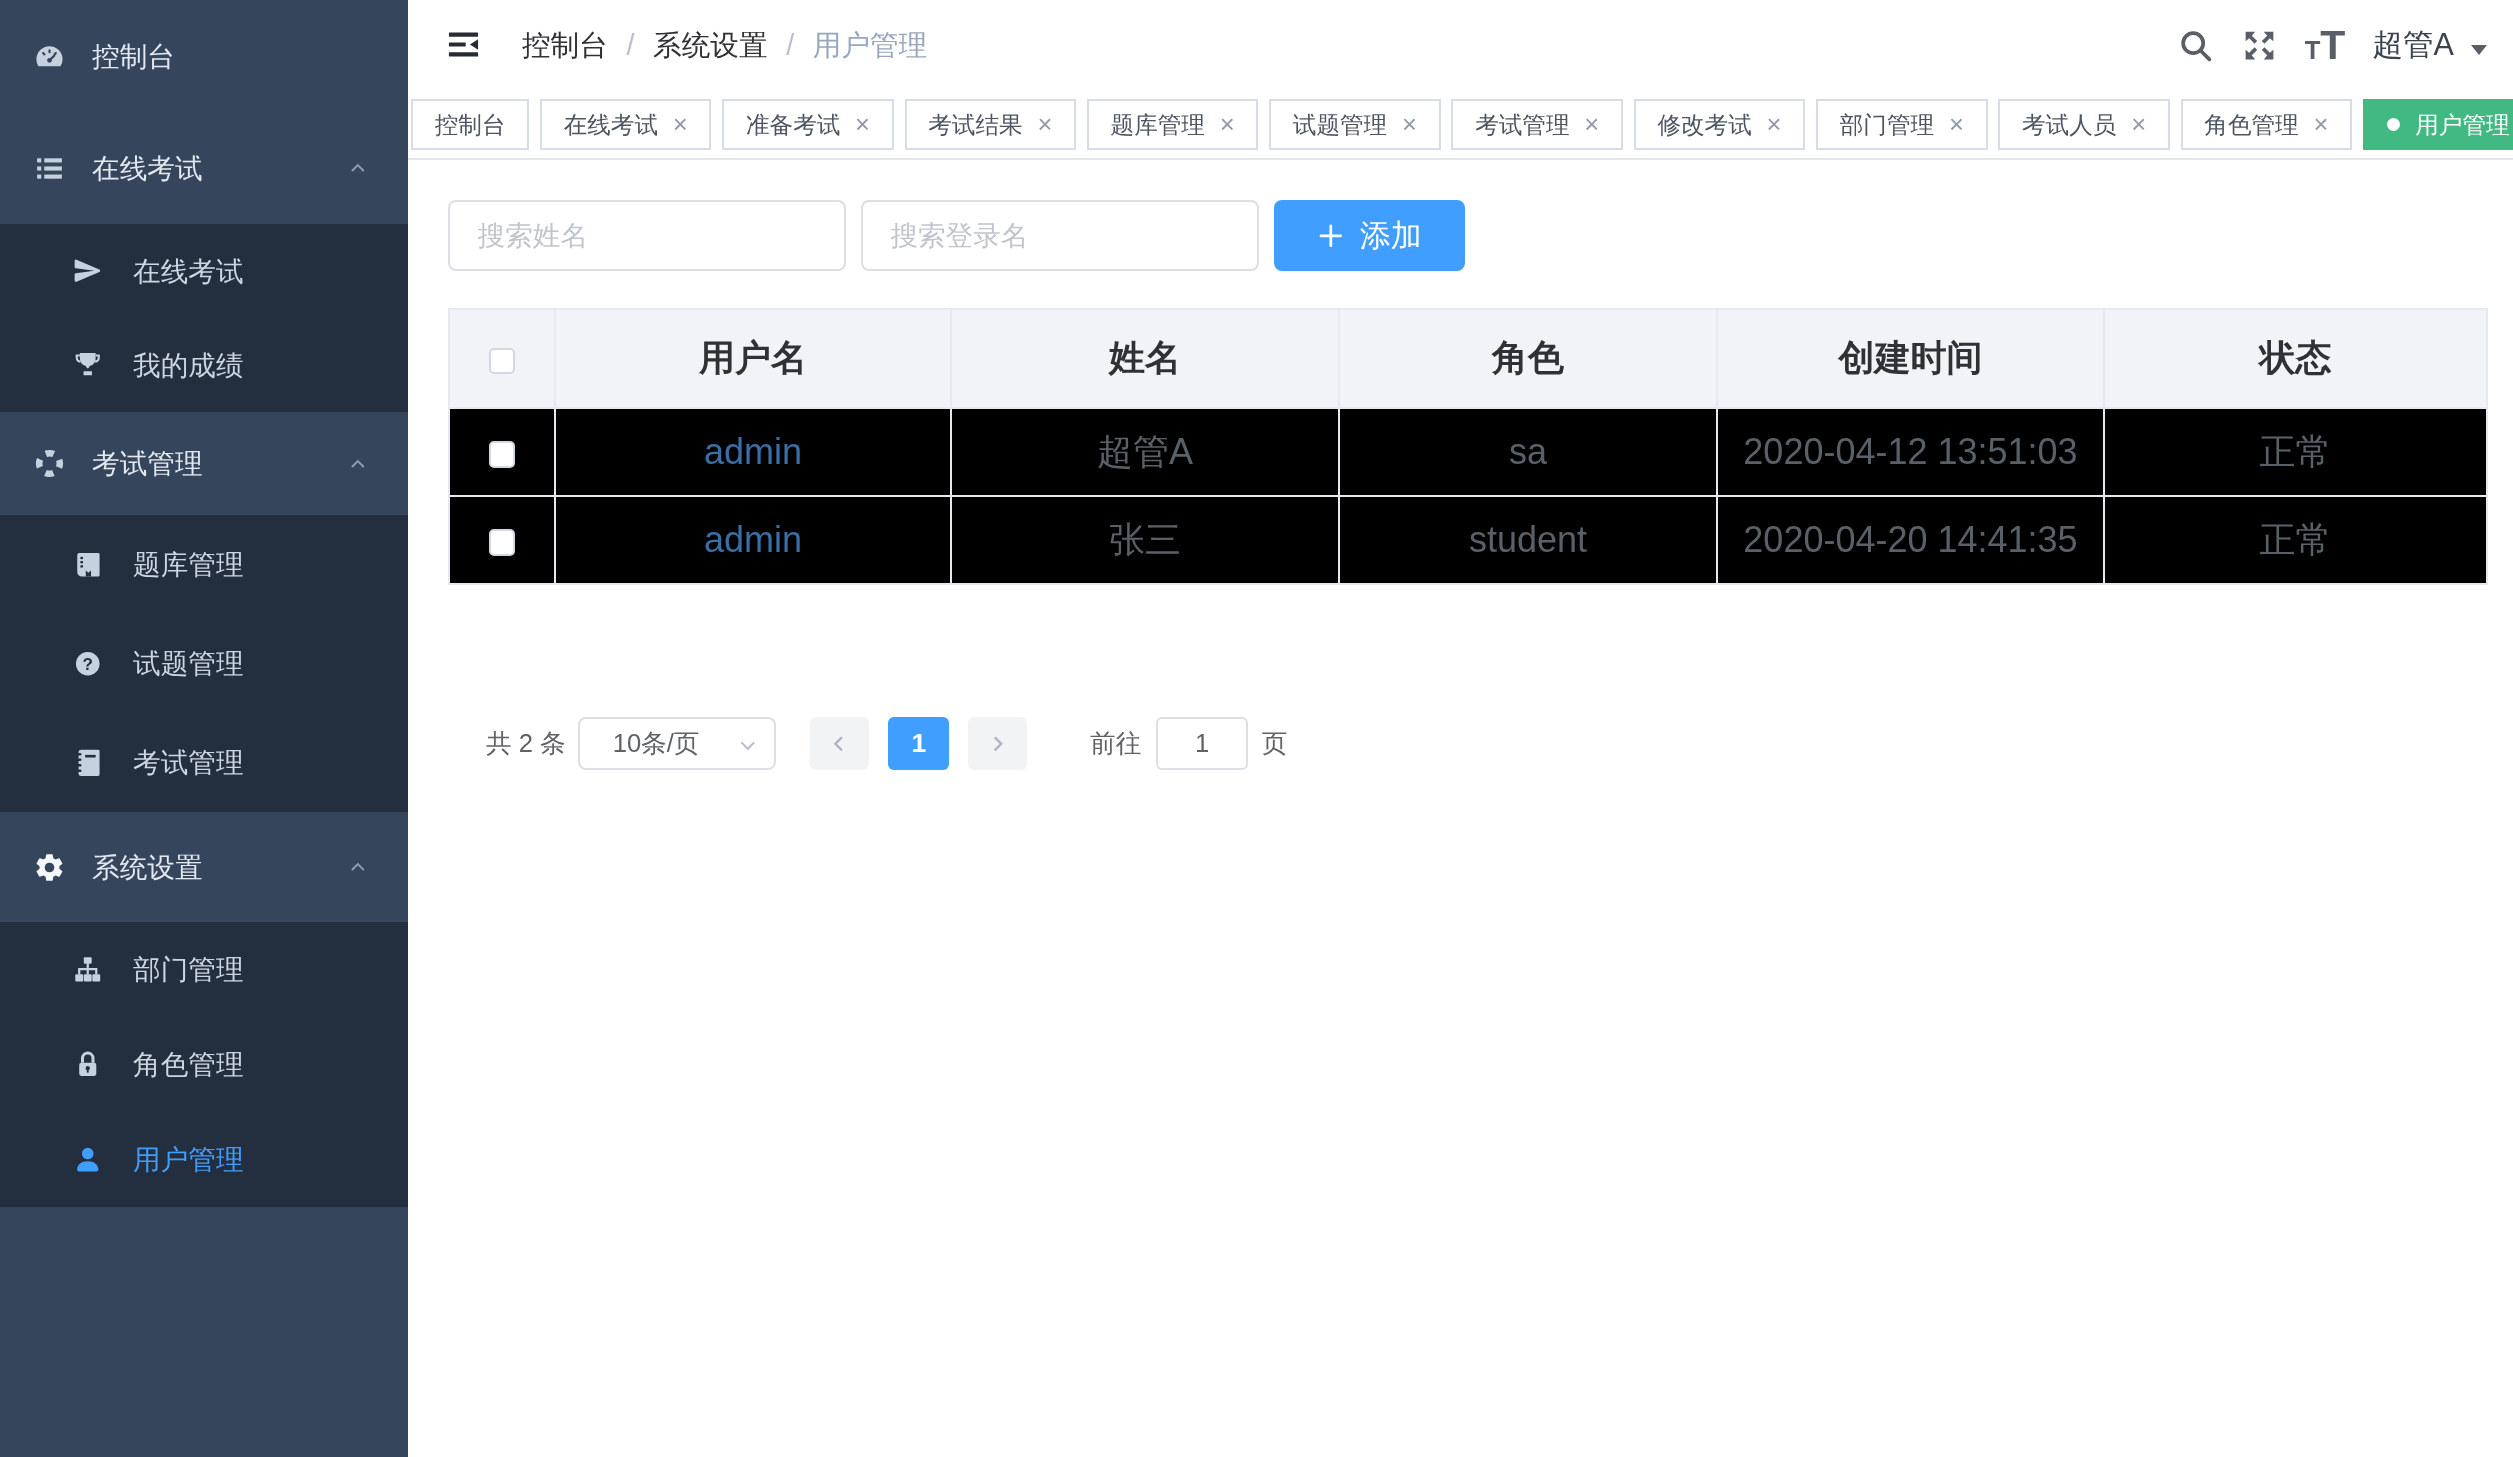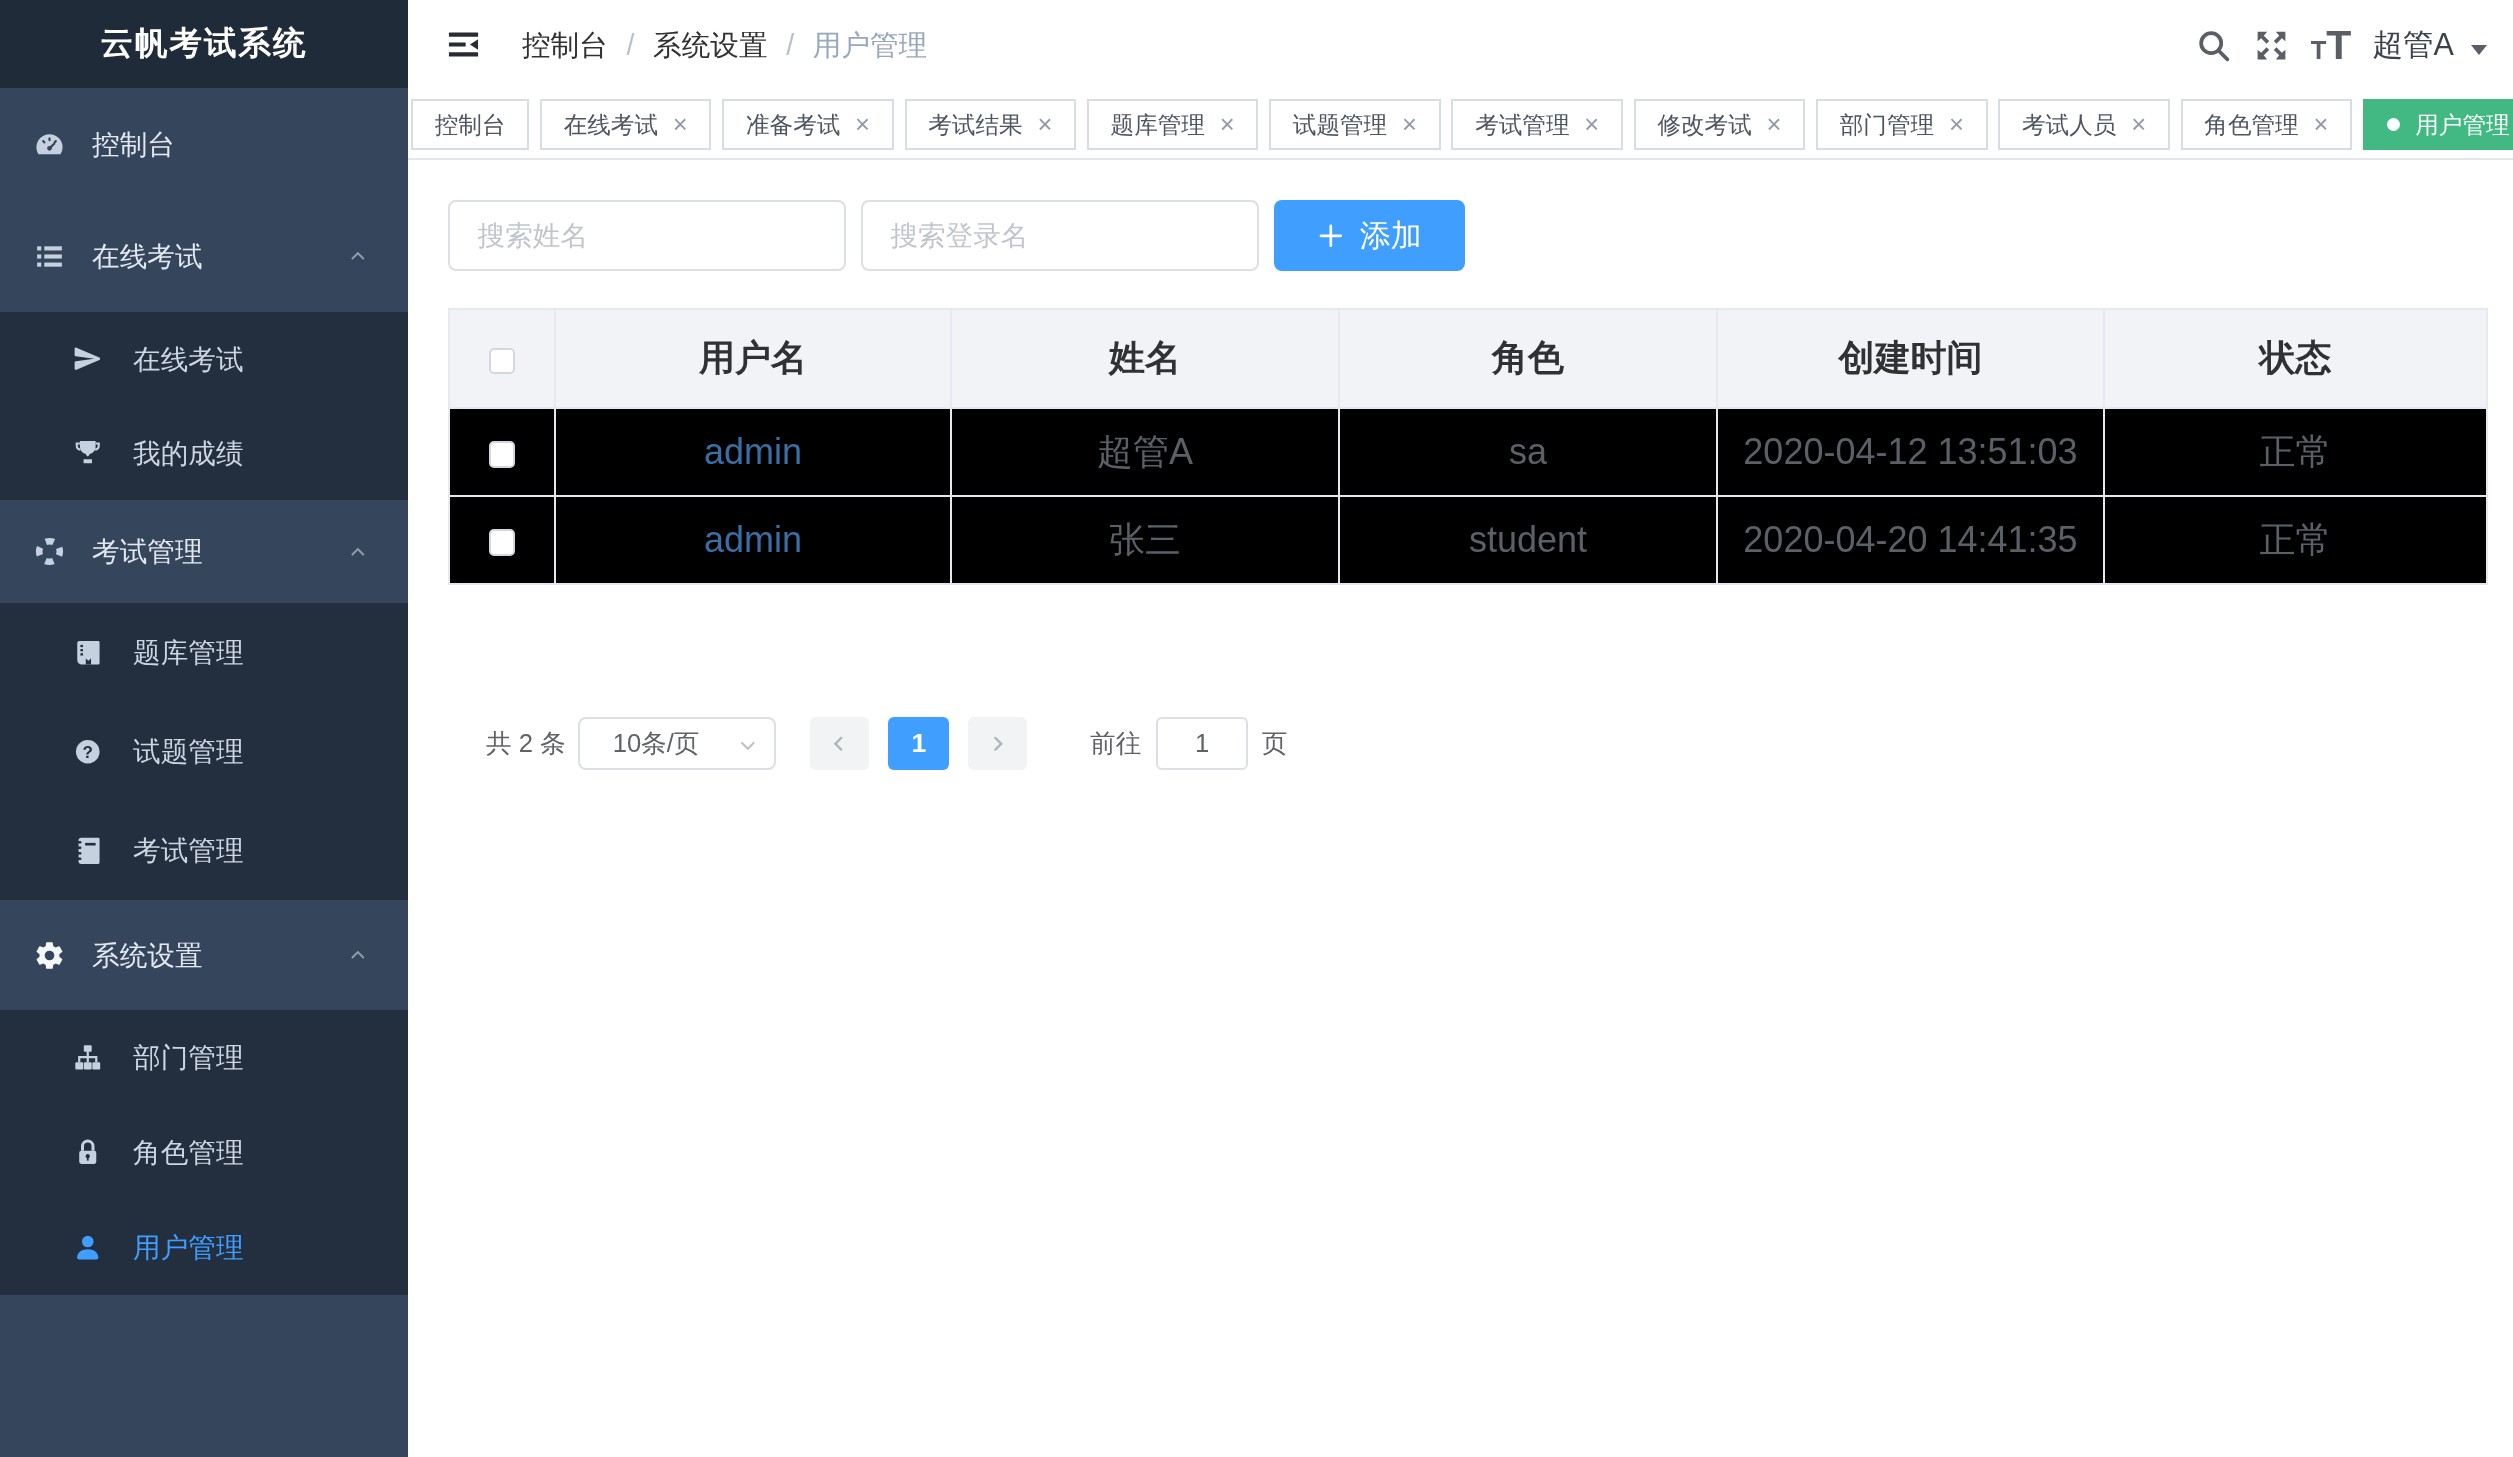"云帆考试系统" div.logo { html: <div>云帆考试系统</div> -> none }
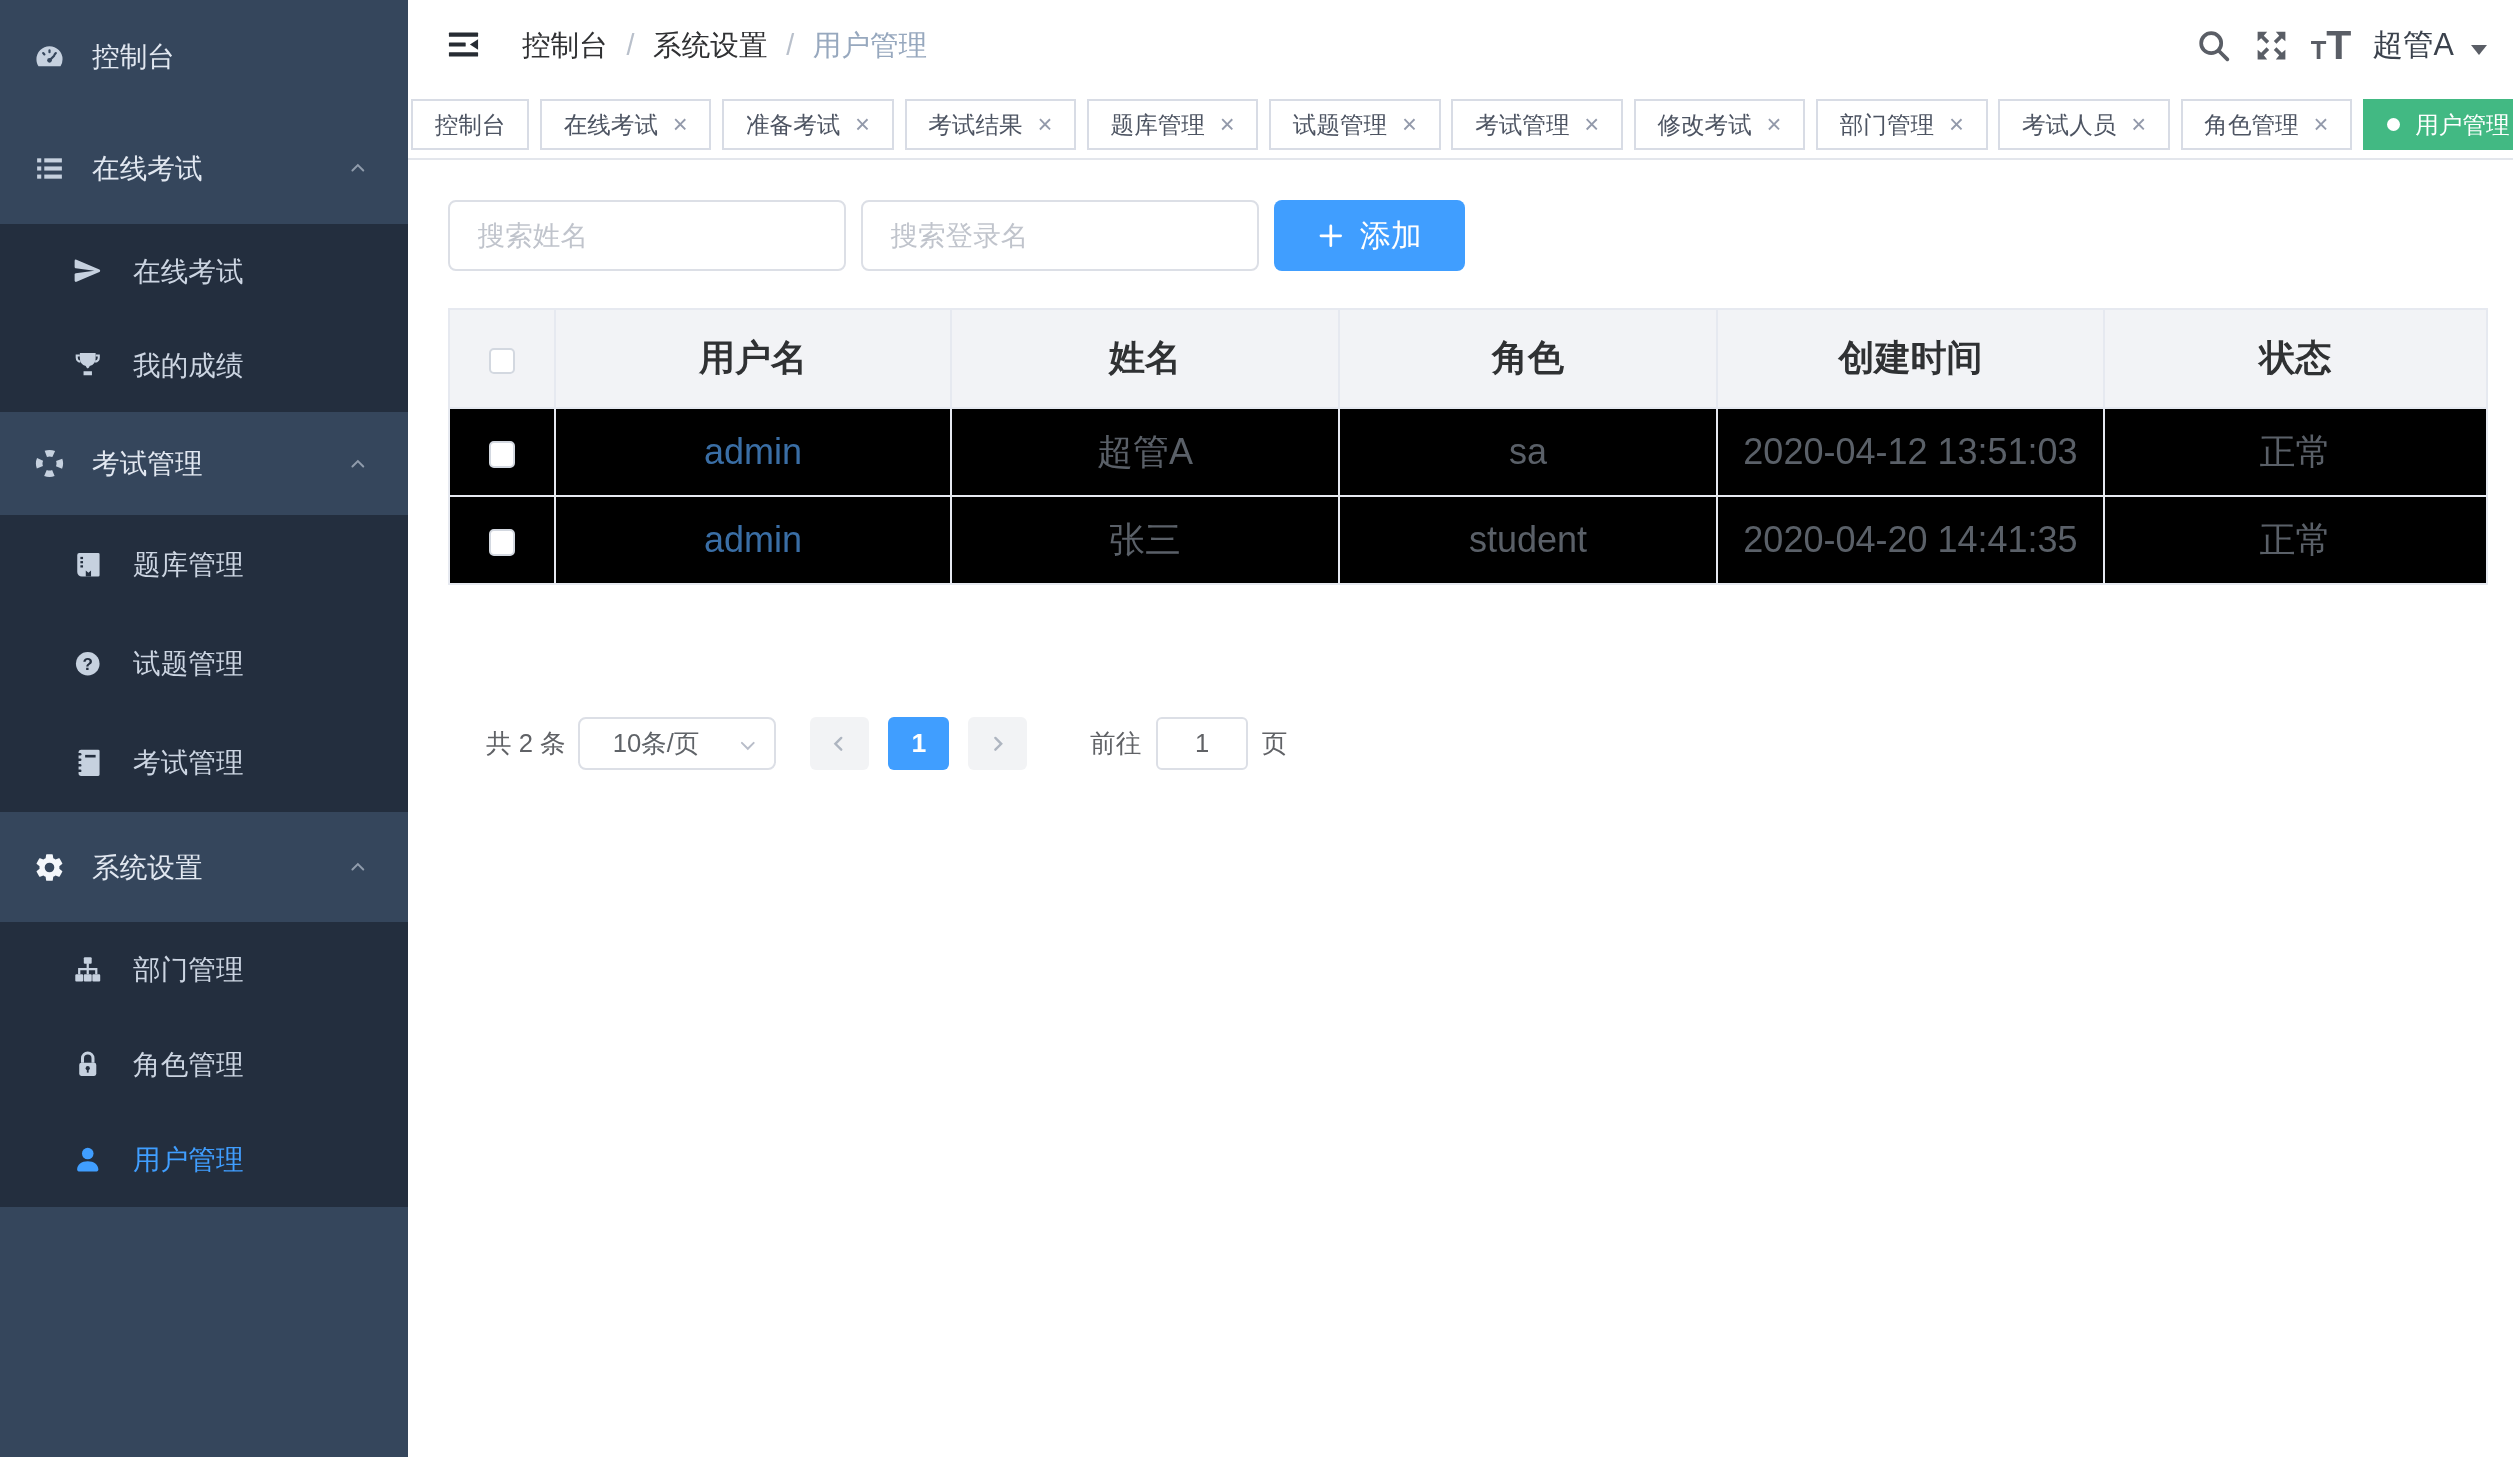"TT" .nav-right { gap: 21px -> 27px }
